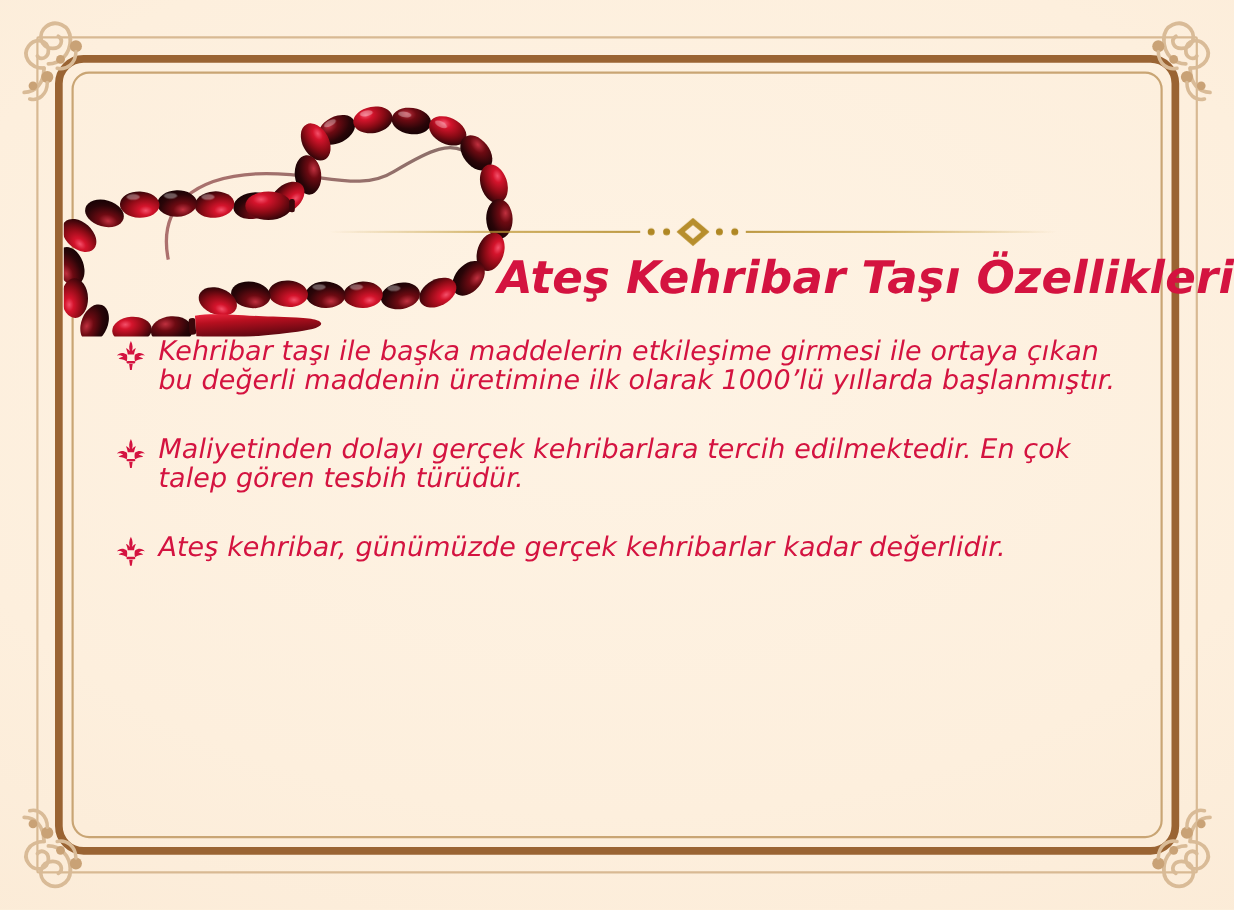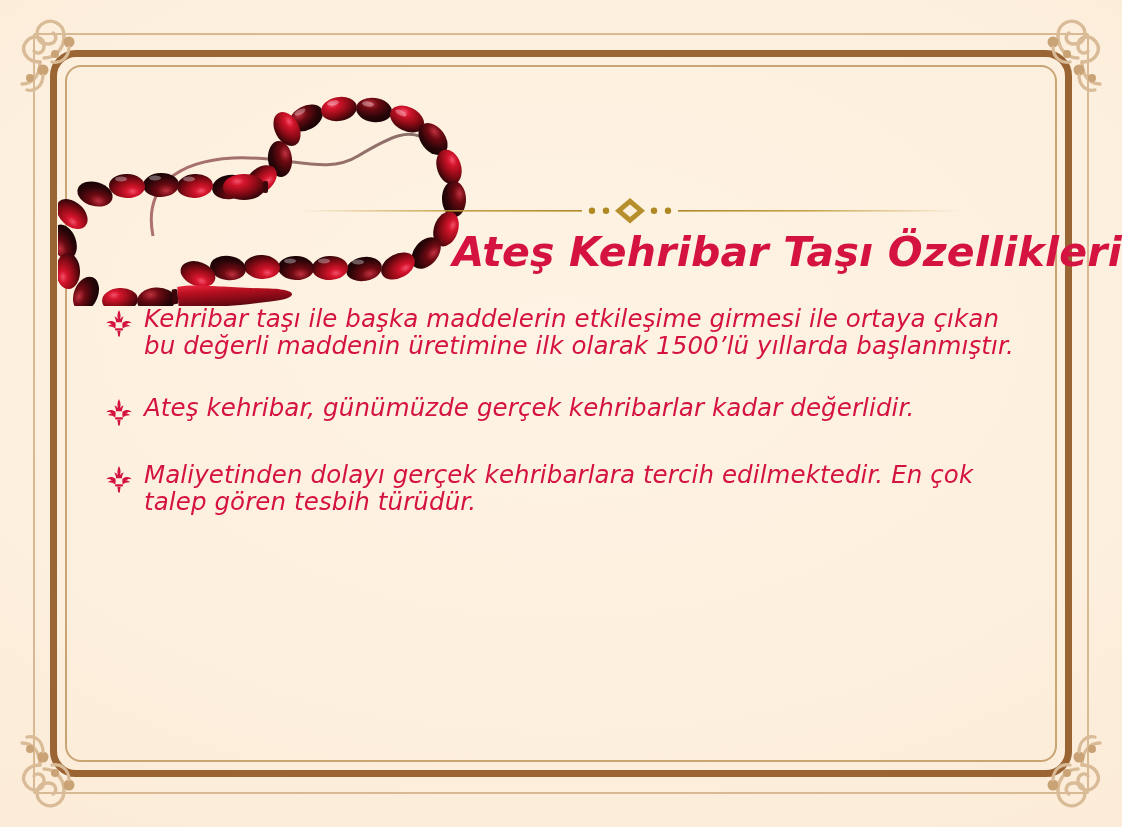"Kehribar taşı ile başka maddelerin" div.bullet-text { text: 1500’lü -> 1000’lü }
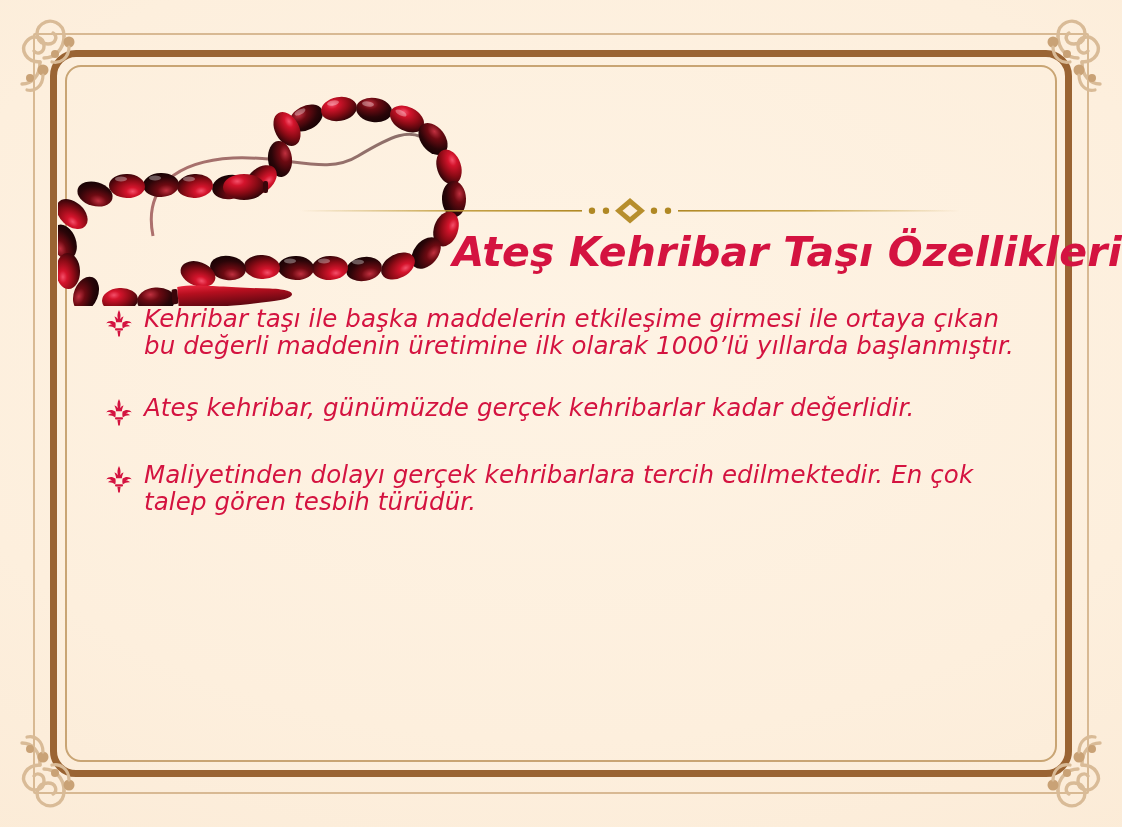"Ateş kehribar, günümüzde gerçek" div.bullet-row { order: before "Maliyetinden dolayı gerçek kehribarlara" -> after "Maliyetinden dolayı gerçek kehribarlara" }
